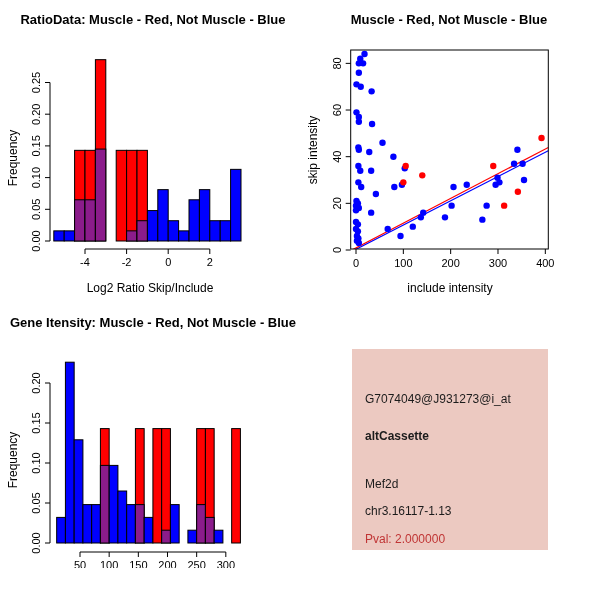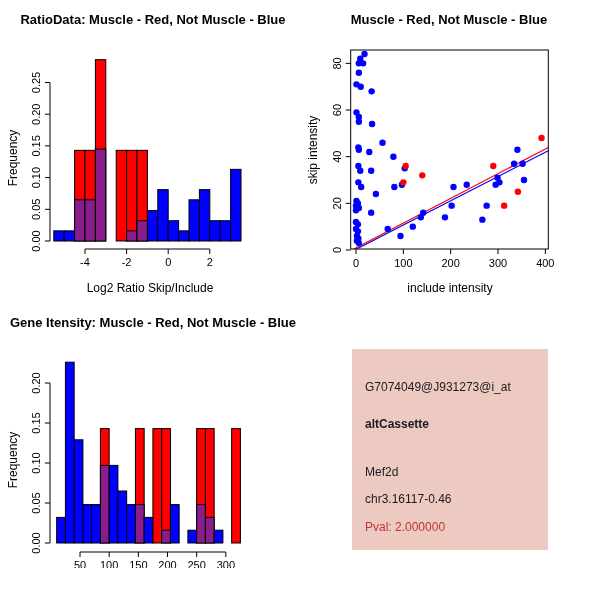"G7074049@J931273@i_at" .infobox div { margin-top: none -> 12px }
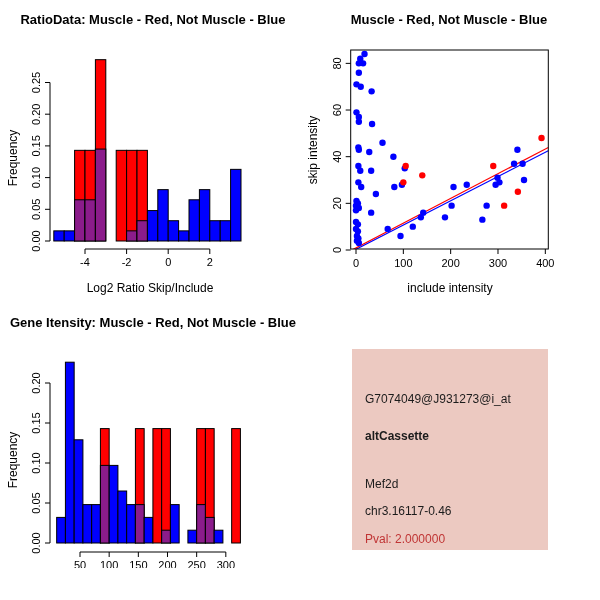"chr3.16117-0.46" div.ib-loc { text: chr3.16117-0.46 -> chr3.16117-1.13 }
